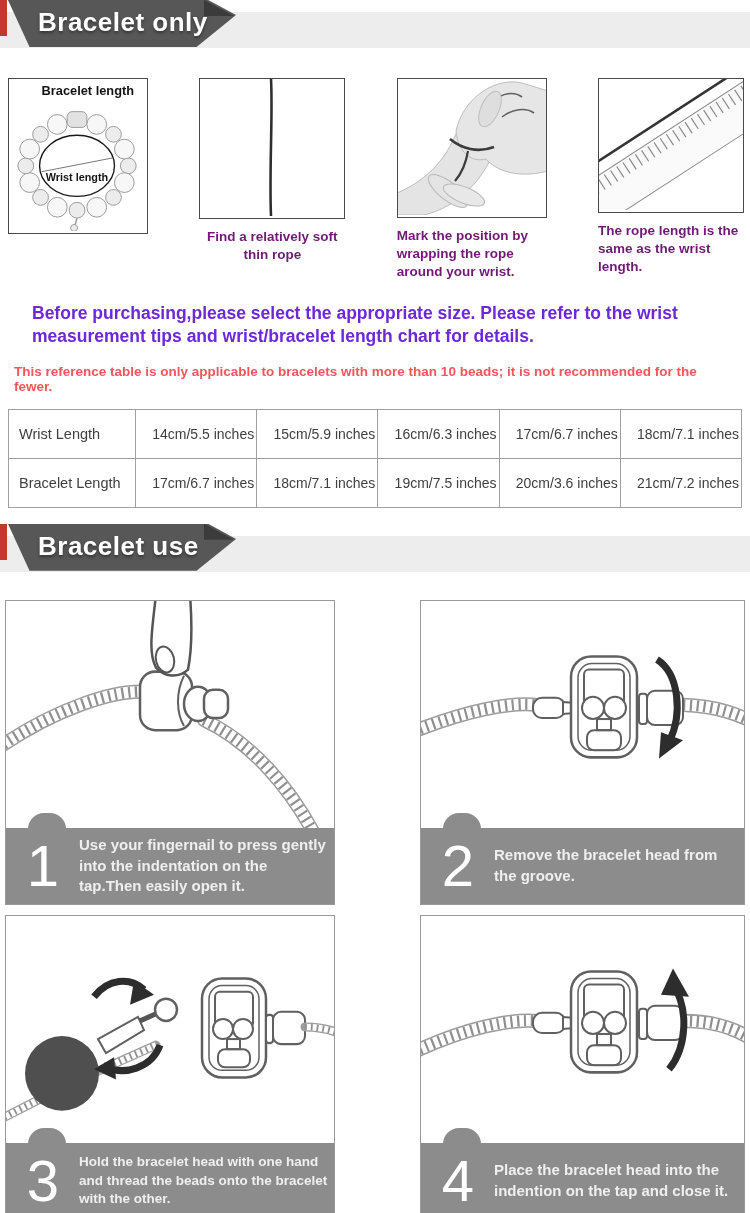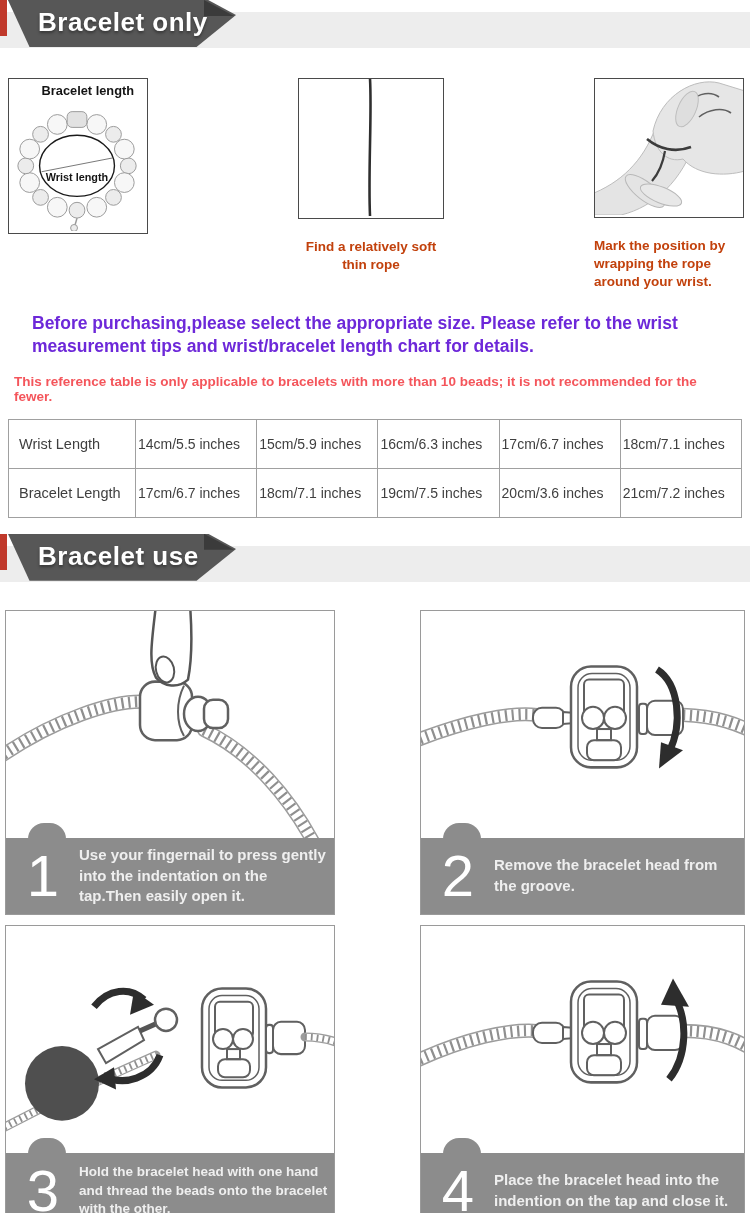"Find a relatively soft thin" .fig-cap { color: #c2410c -> #701a75; margin-top: 19px -> 9px }
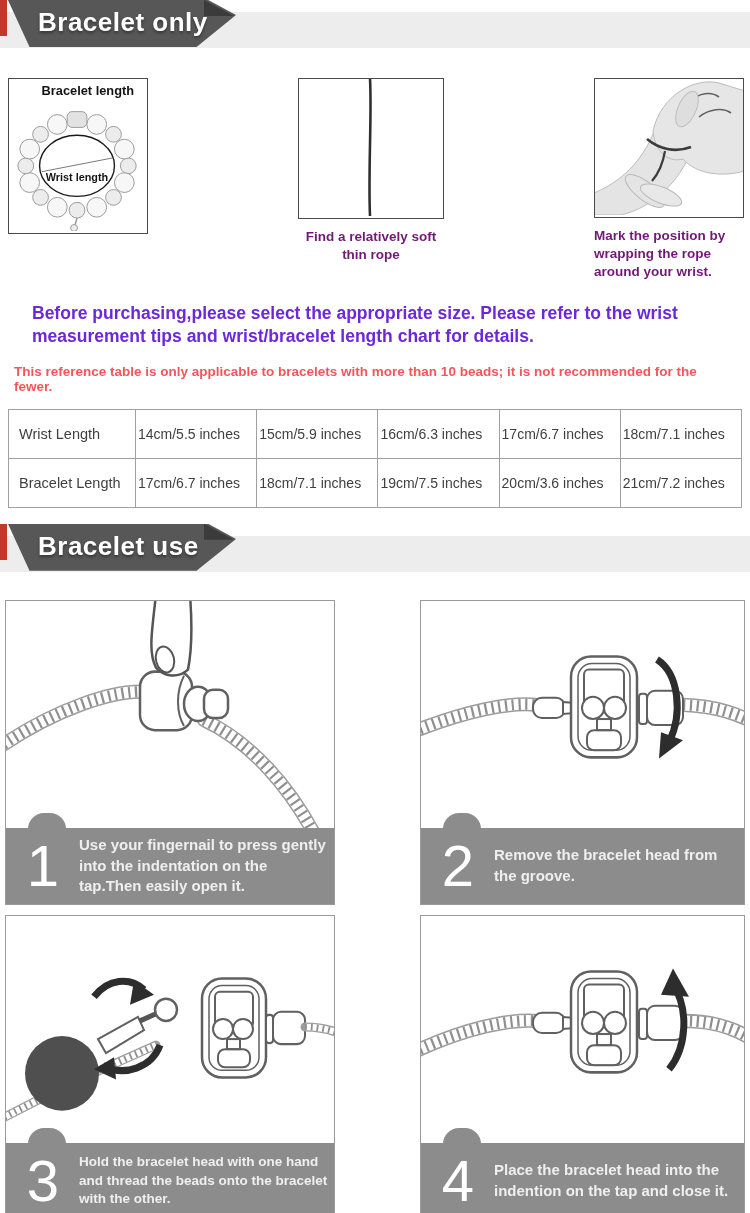"The rope length is the" div.fig { html: none -> <div> <div> <svg> <g> <line></line> <rect></rect> <line></line> </g> </svg> </div> <div>The rope length is the same as the wrist length.</div> </div> }
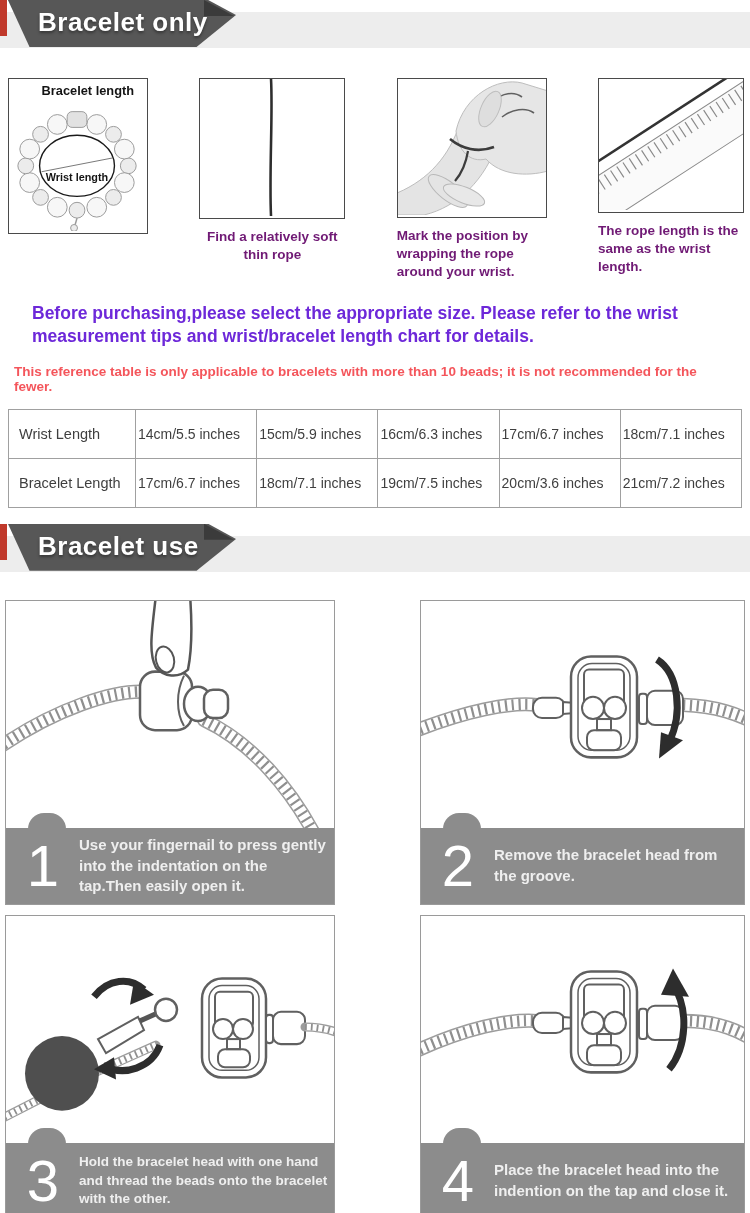"14cm/5.5 inches" table.size-table td { text-align: left -> right }
